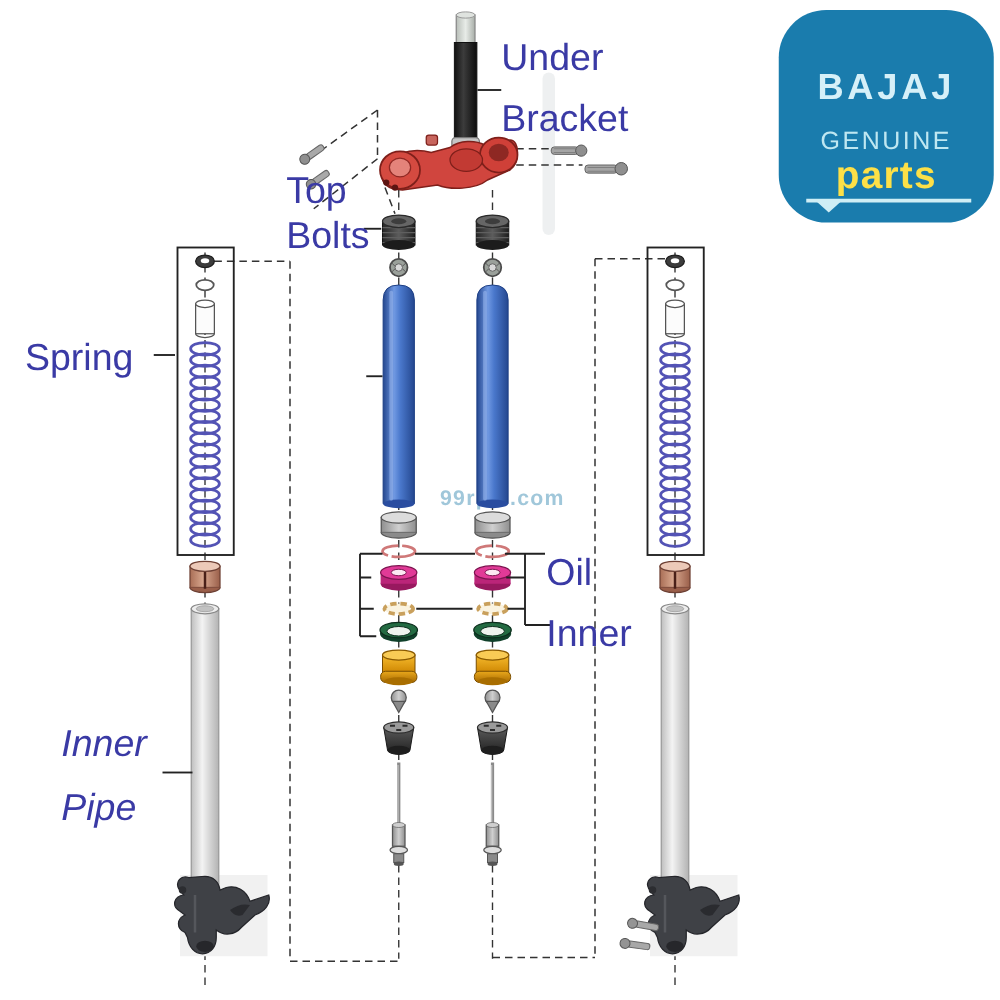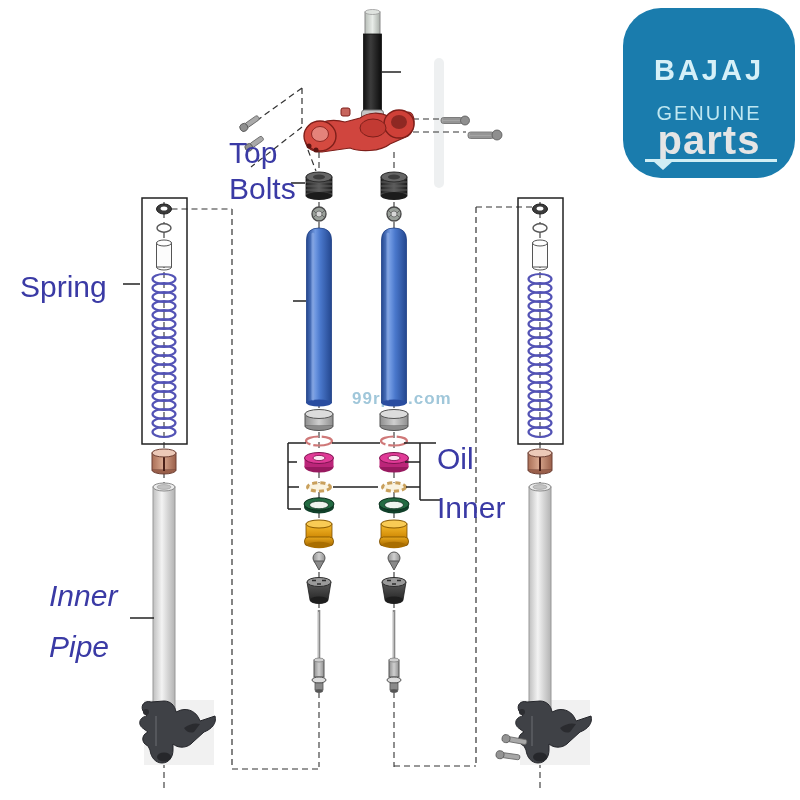"Under Bracket" div.lbl { html: none -> <div>Under Bracket</div> }
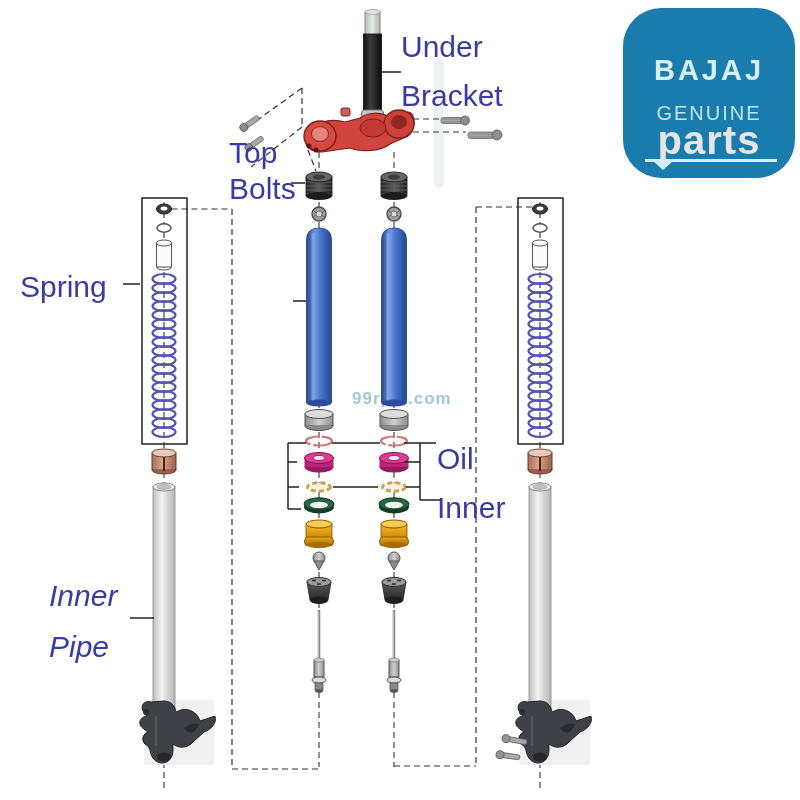"parts" #logo .parts { color: #e5e5e5 -> #fde047; font-size: 40px -> 31px }
